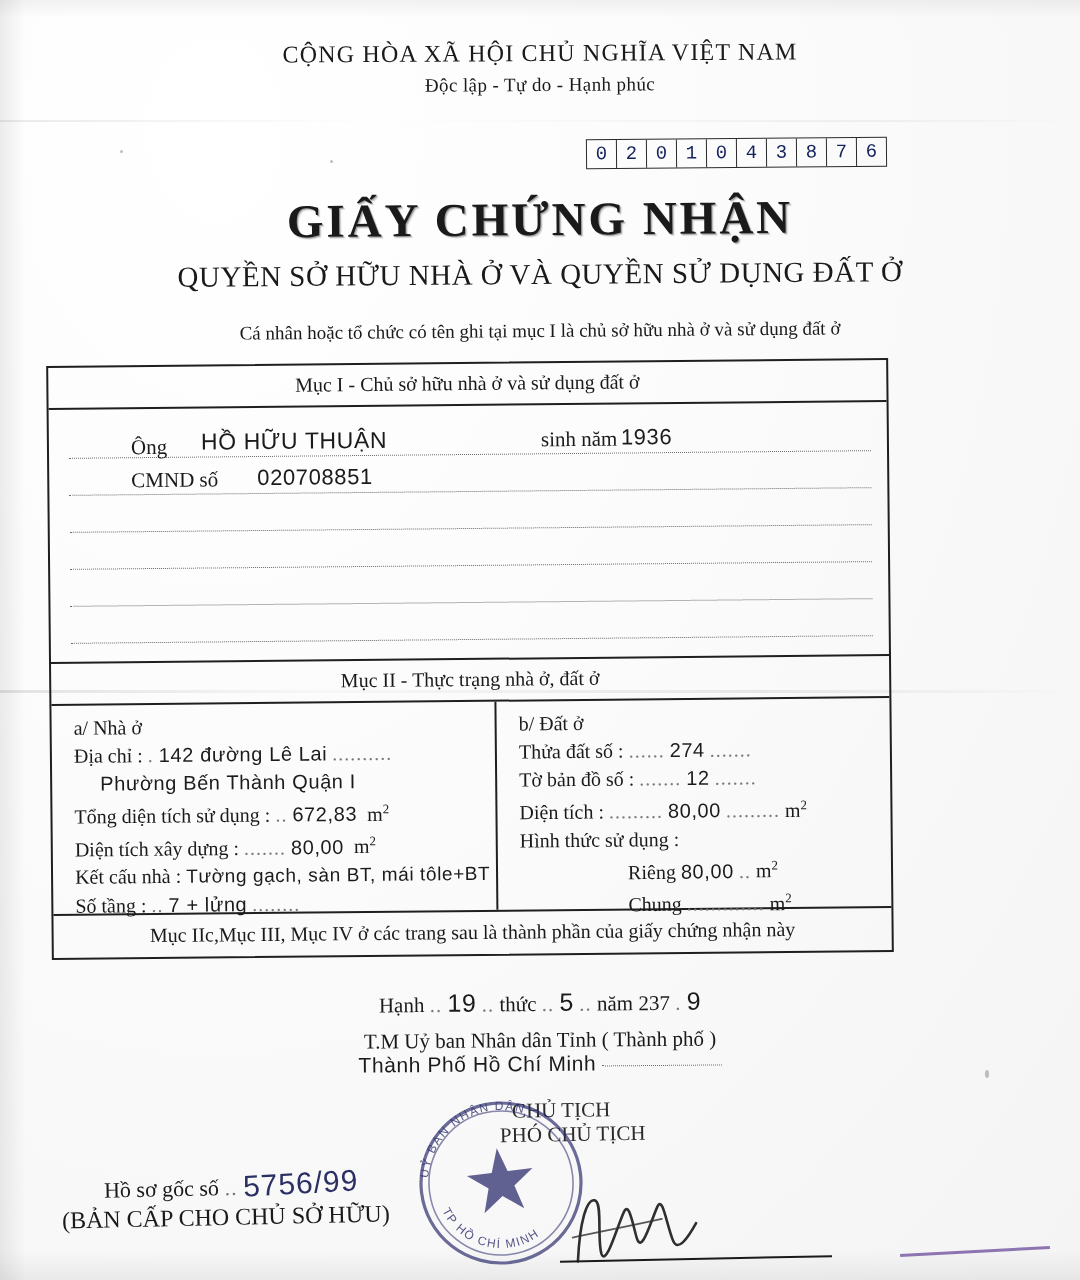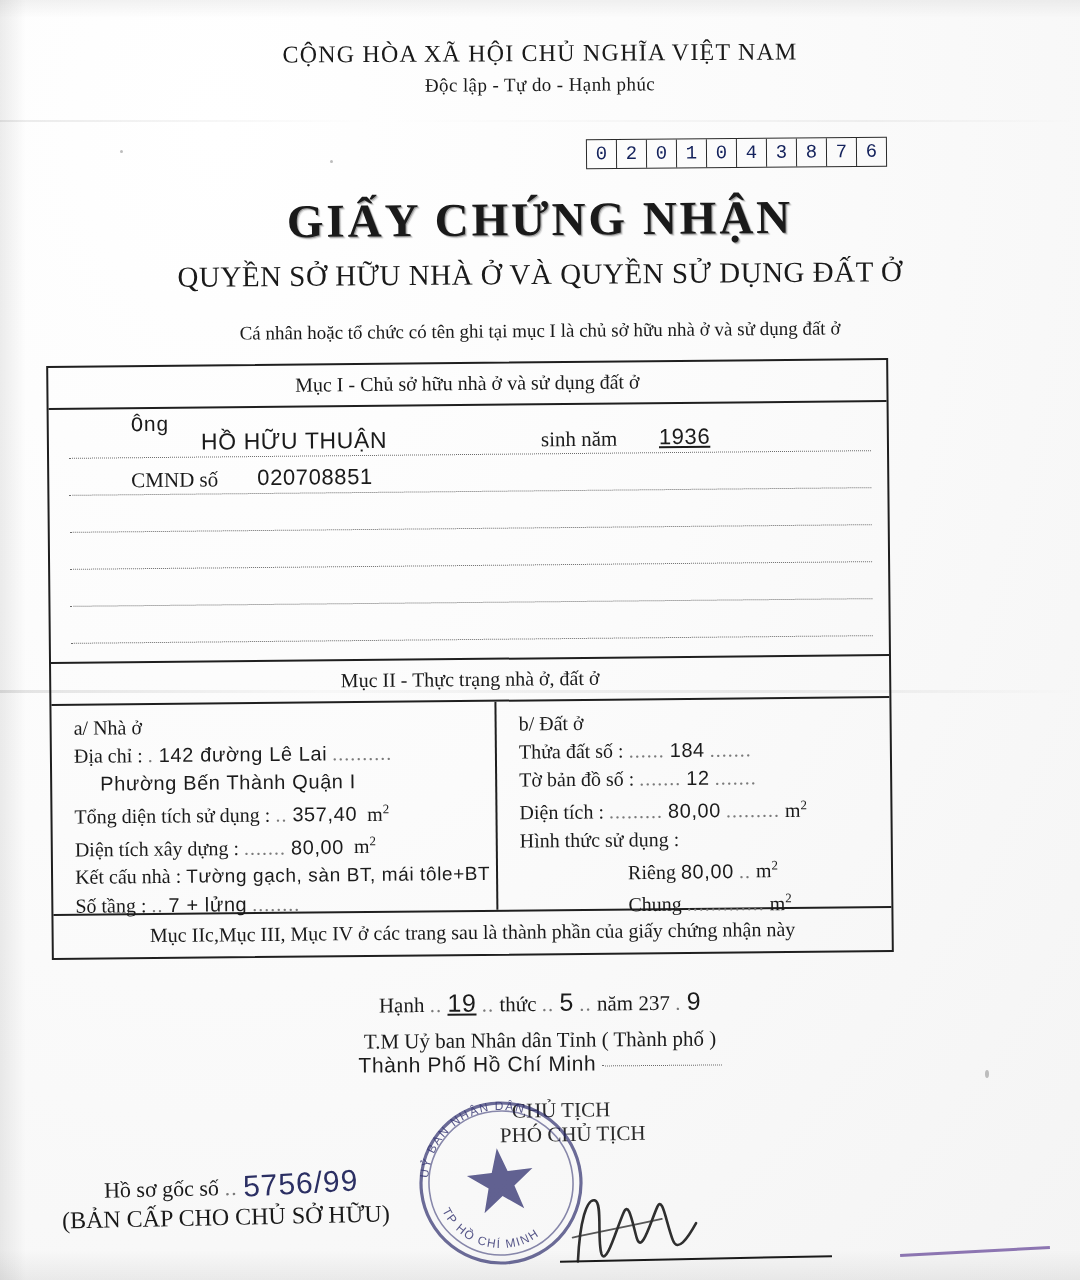"Ông" div.muc1-text { font-family: Liberation Mono, monospace -> none; top: 5px -> 26px }
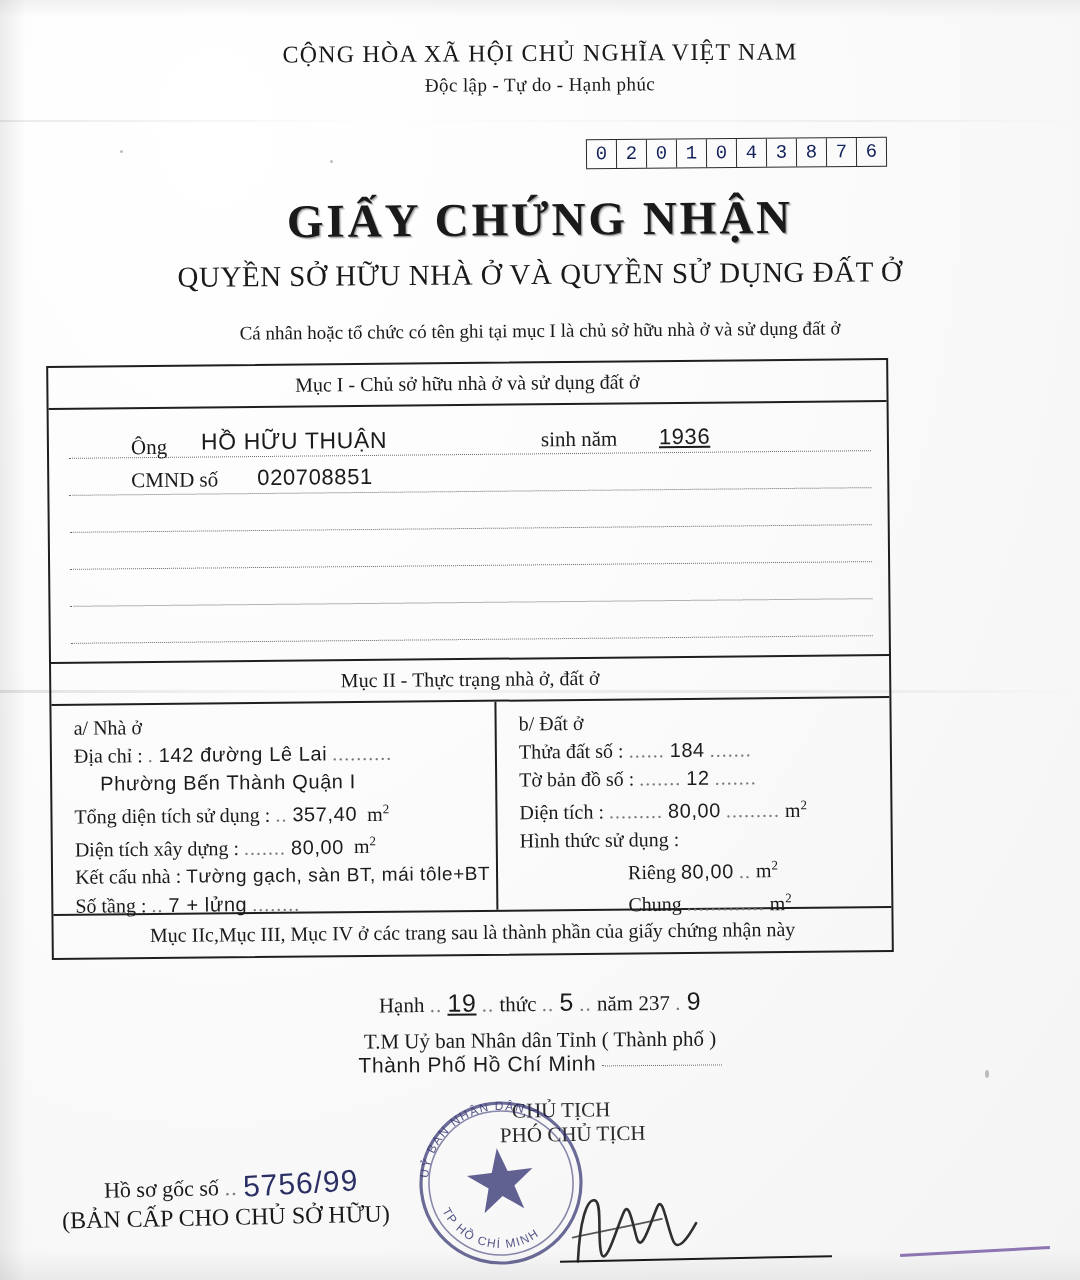"1936" div.muc1-text { left: 610px -> 572px; text-decoration: underline -> none }
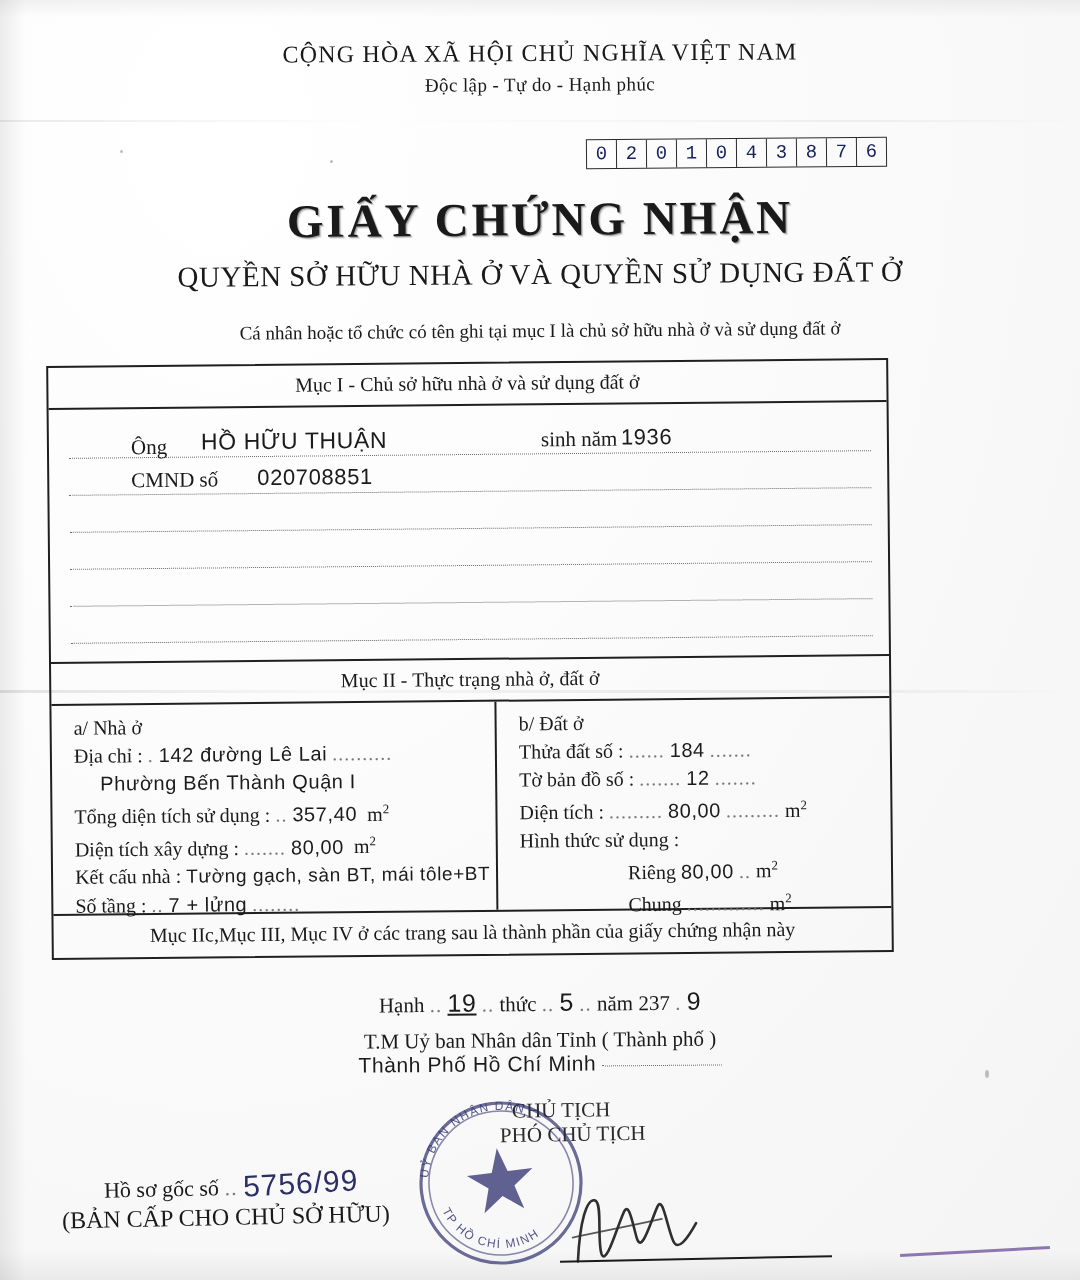"184" span.hand { text: 184 -> 274 }
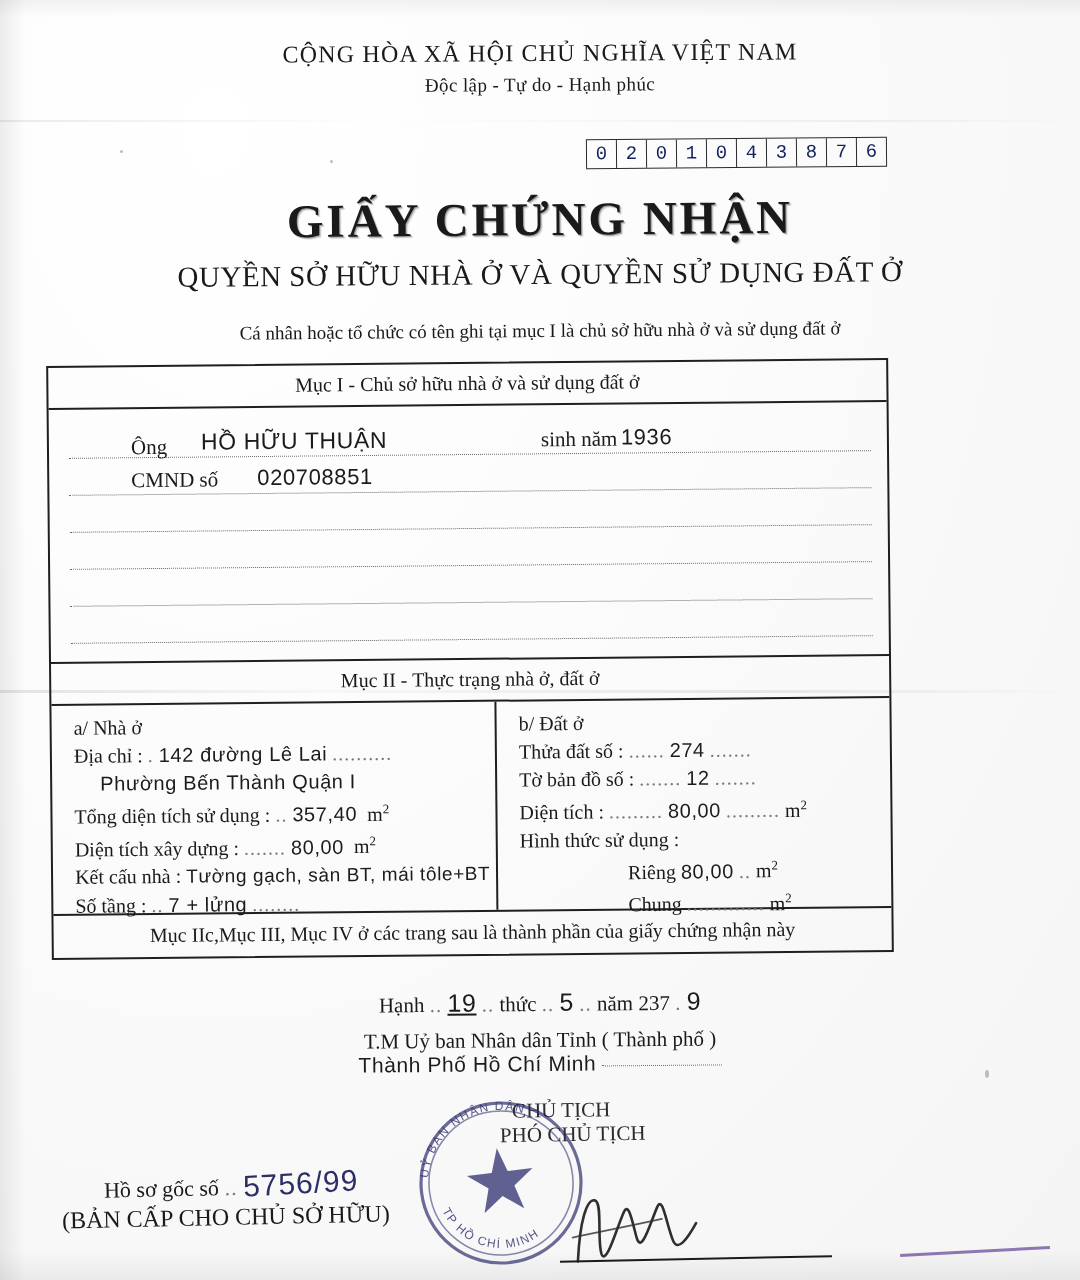"357,40" span.hand { text: 357,40 -> 672,83 }
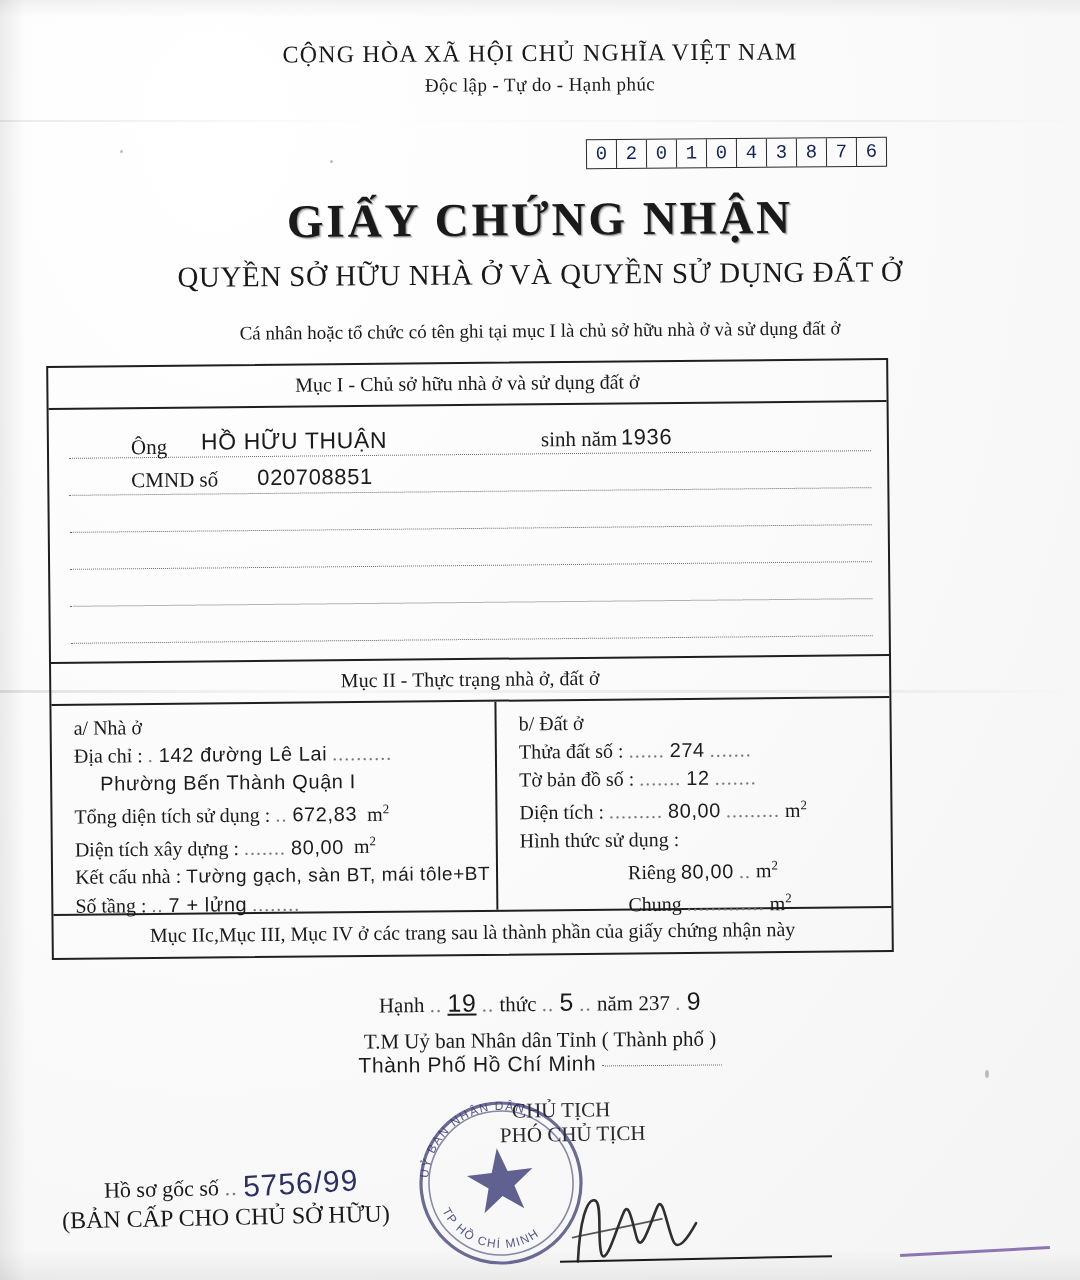"19" span.hand { text-decoration: underline -> none }
